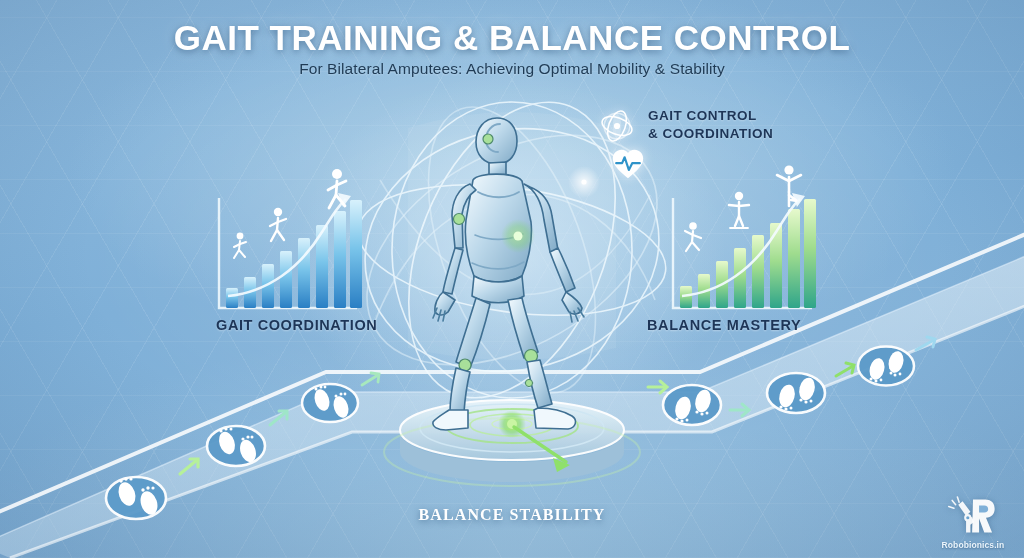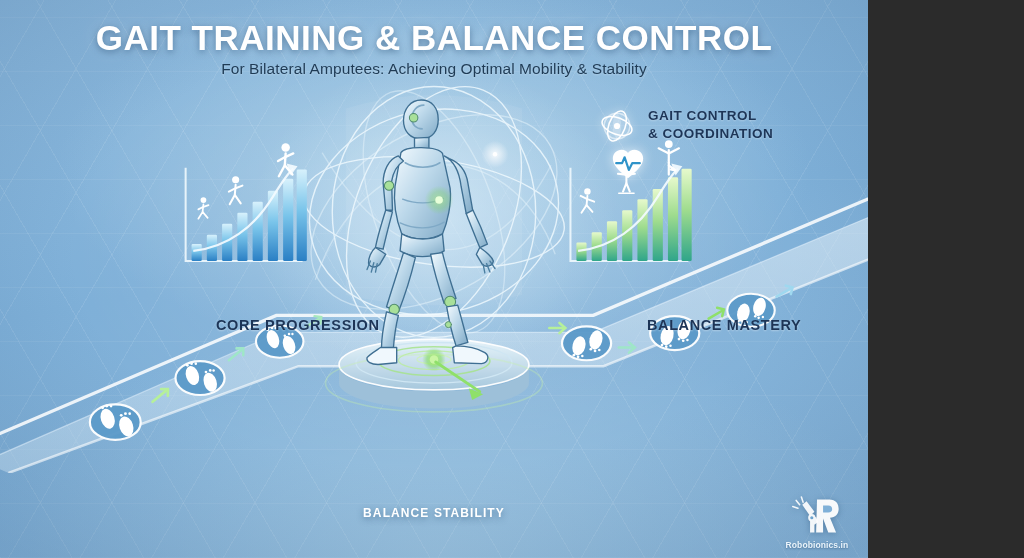"GAIT TRAINING & BALANCE CONTROL" .stage { width: 868px -> 1024px }
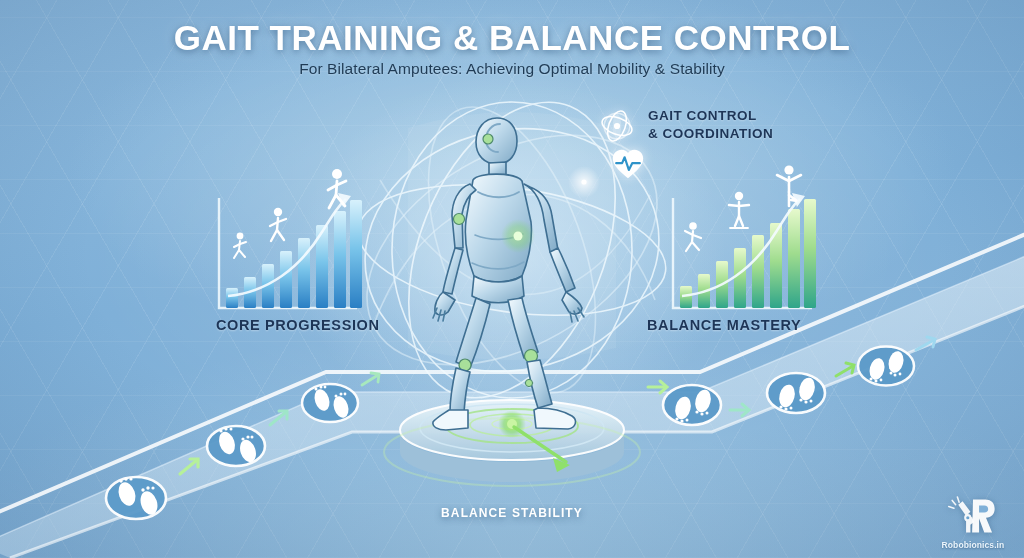"CORE PROGRESSION" div.panel-label { text: CORE PROGRESSION -> GAIT COORDINATION }
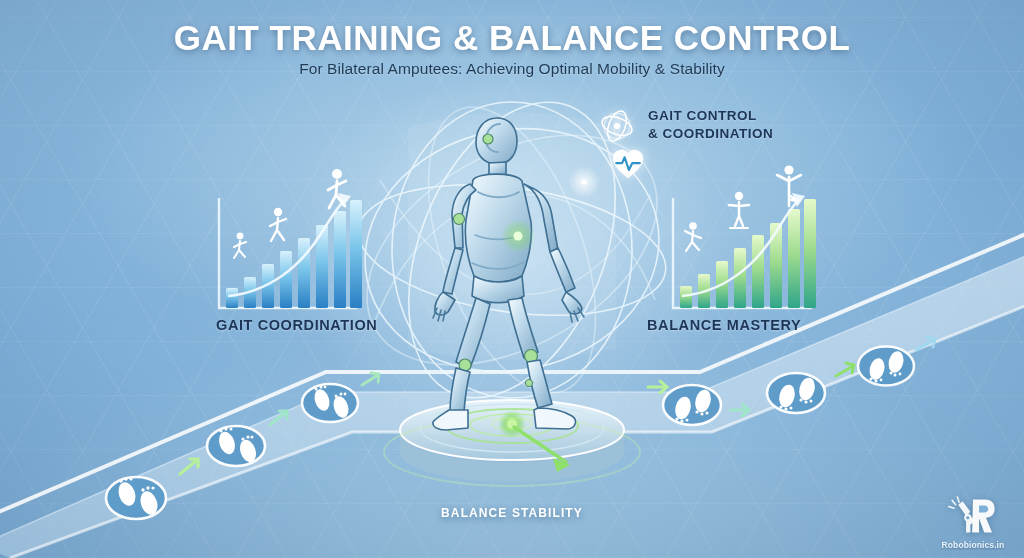"BALANCE STABILITY" .stability-label { font-family: none -> Liberation Serif, serif; font-size: 12px -> 16px }
